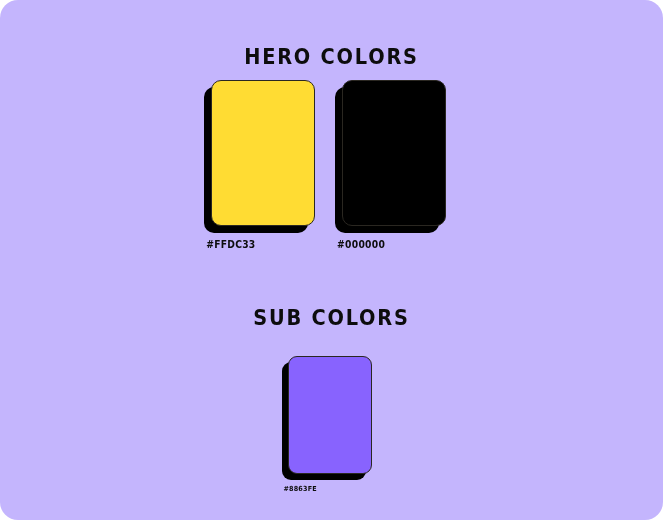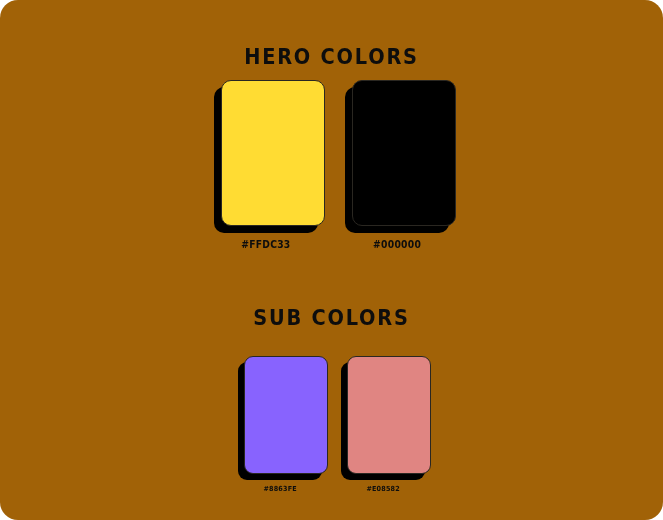"HERO COLORS" div { background: #a16207 -> #c4b5fd }
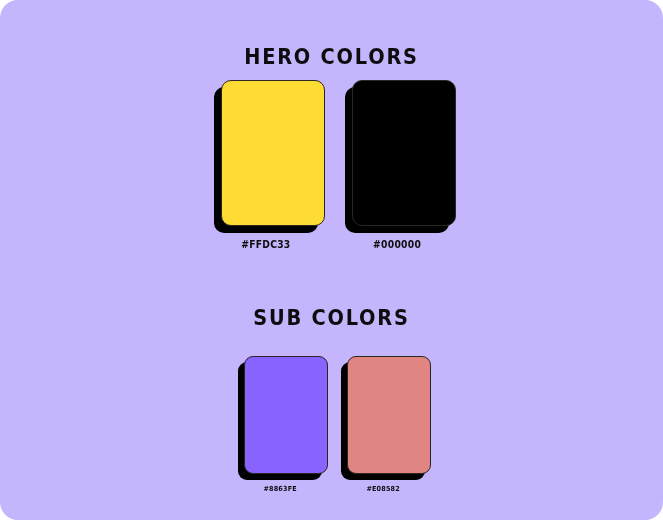"#FFDC33" .cell { align-items: center -> flex-start }
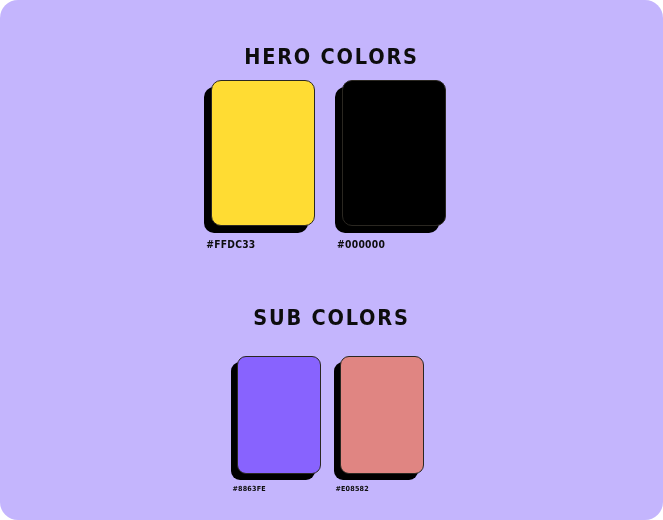"#E08582" div.cell { html: <div> <div> <div></div> <div></div> </div> <div>#E08582</div> </div> -> none }
